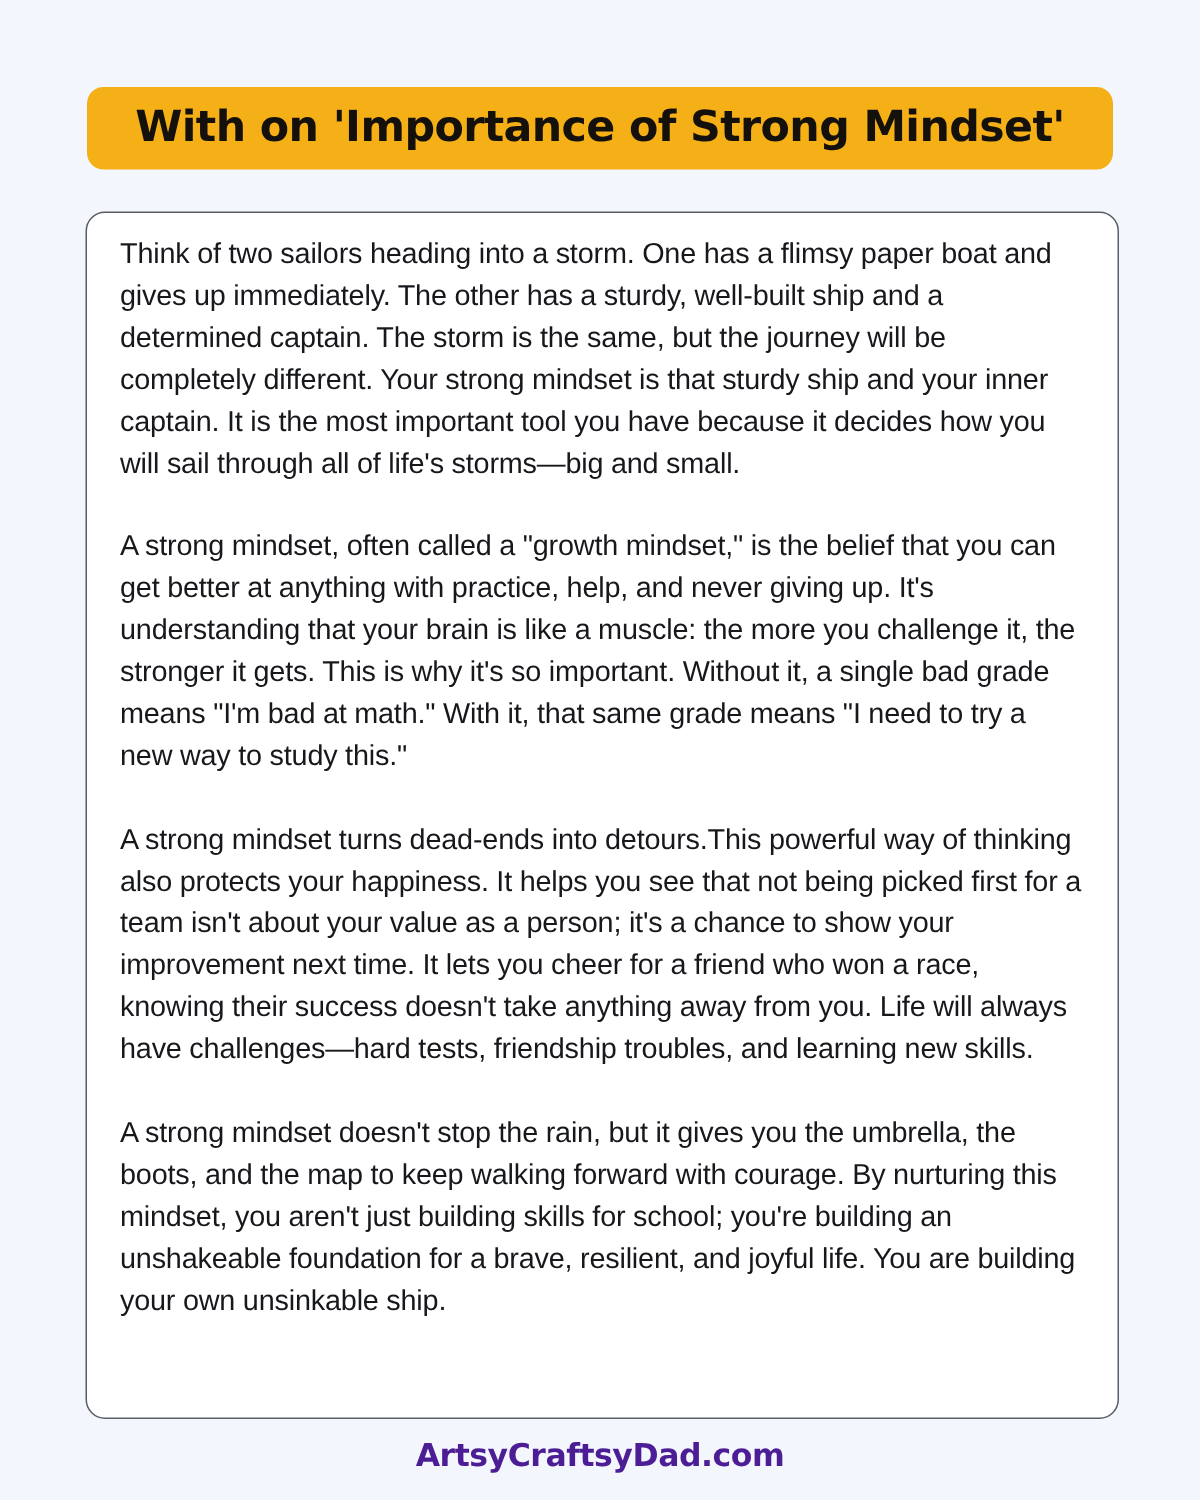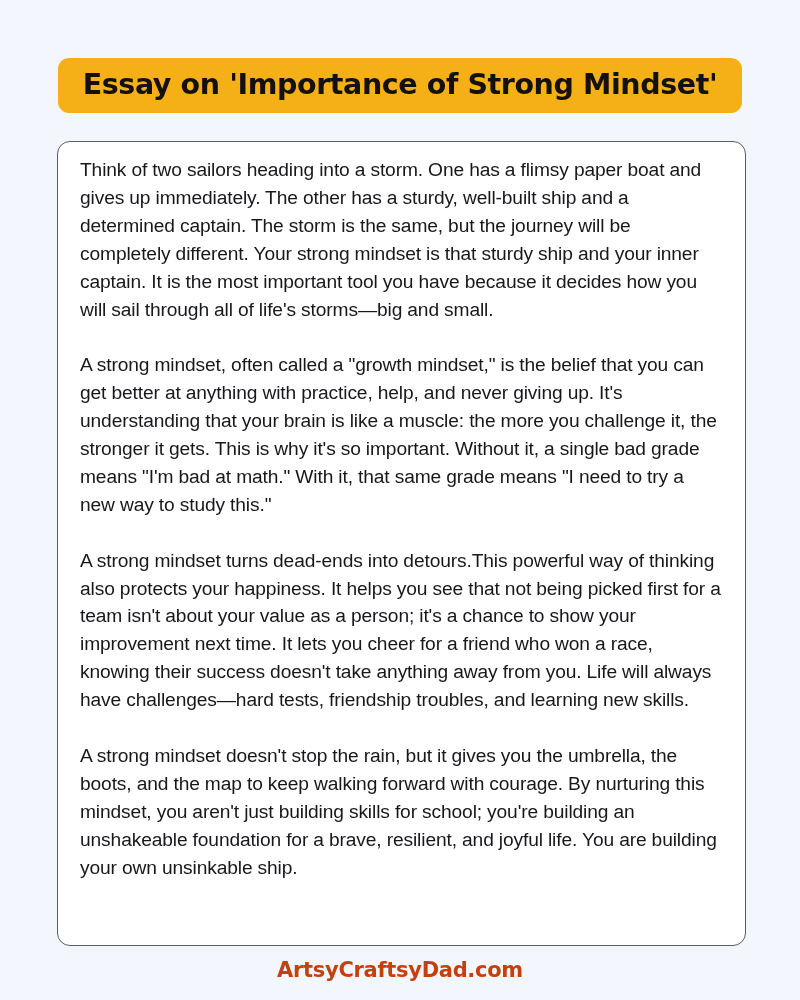"Essay on 'Importance of Strong" span.title-text { text: Essay -> With }
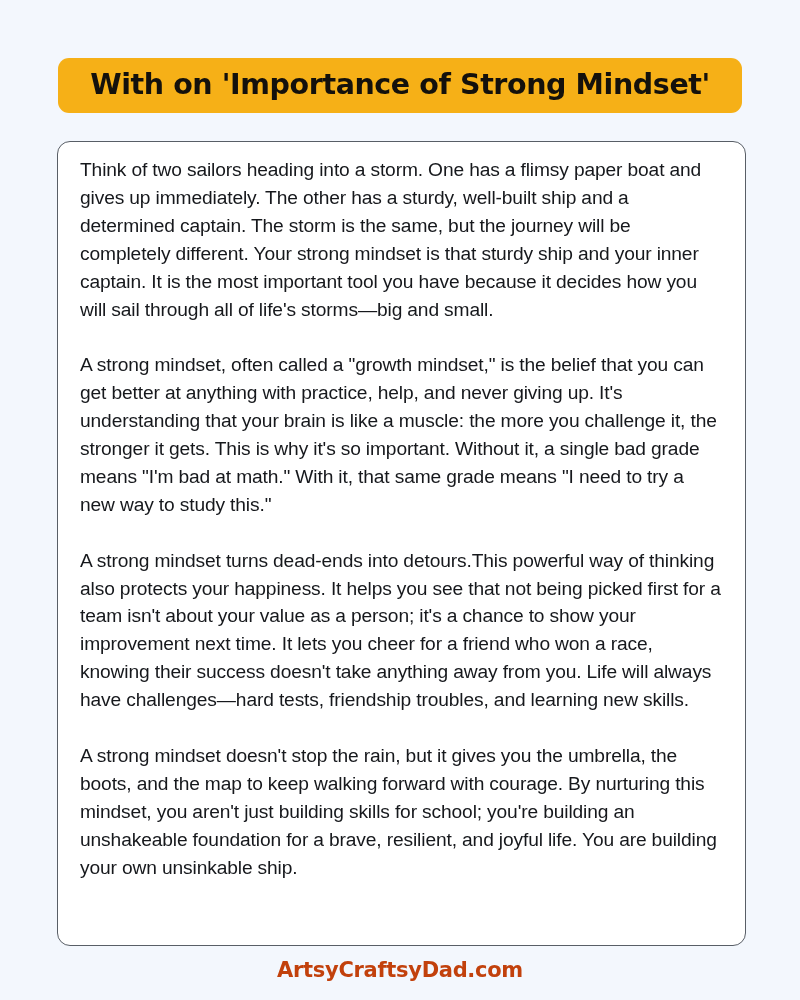"ArtsyCraftsyDad.com" .site-footer-text { color: #c2410c -> #4c1d95 }
